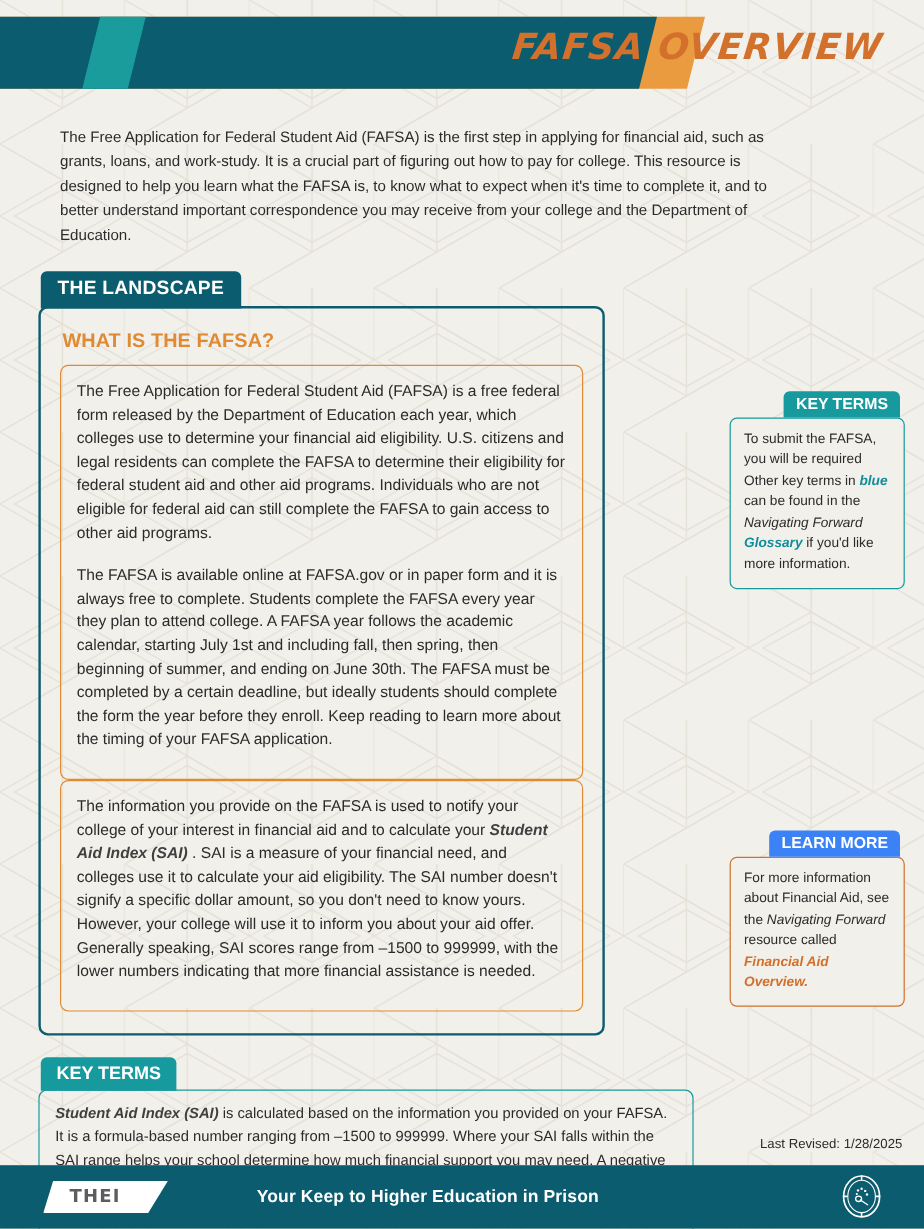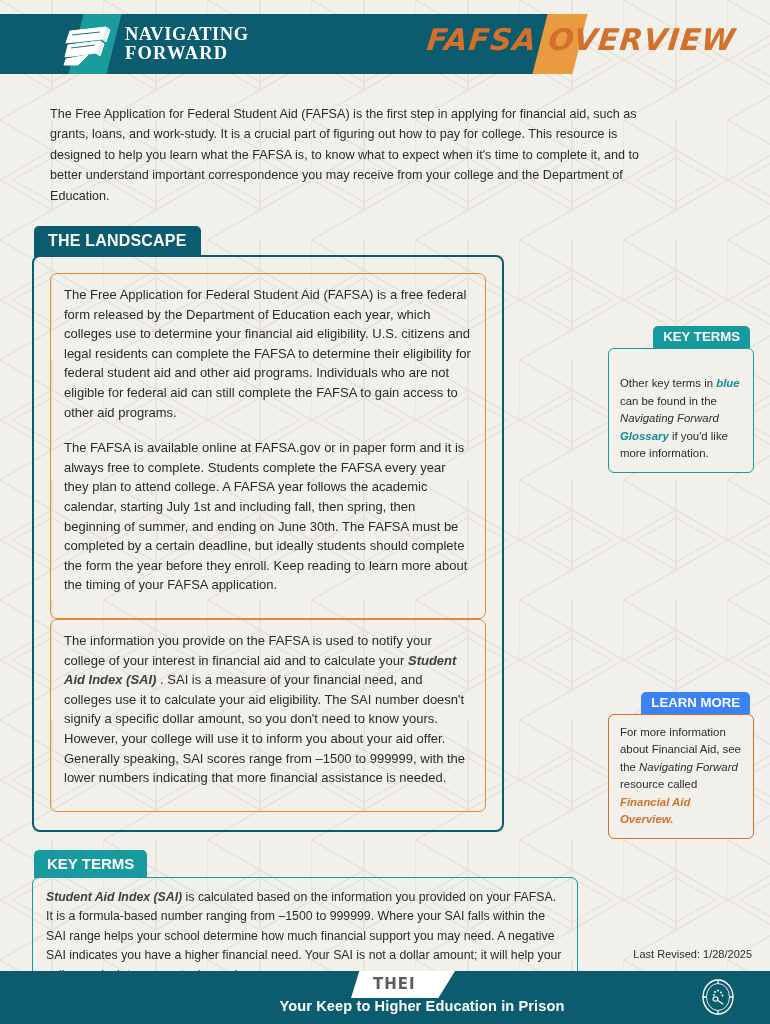"NAVIGATING" div.logo-wrap { html: <div> <svg> <g> <path></path> <path></path> <path></path> <path></path> <path></path> </g> <g> <path></path> <path></path> </g> </svg> <div> <div>NAVIGATING</div> <div>FORWARD</div> </div> </div> -> none }
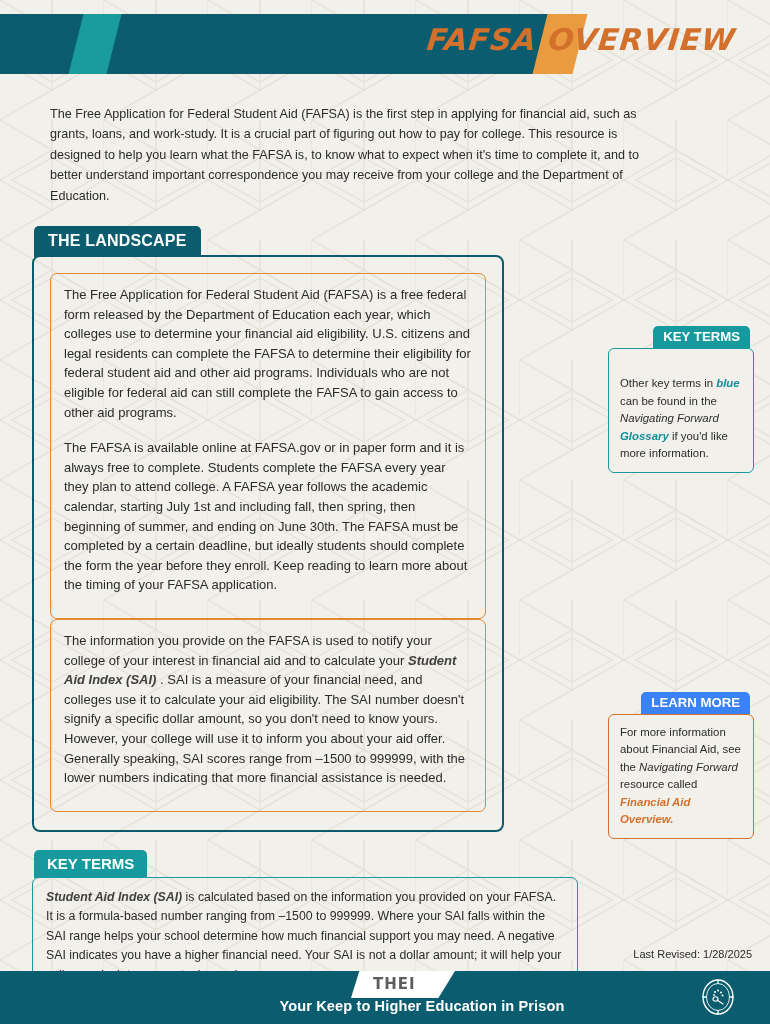"WHAT IS THE FAFSA?" div.sub-head { html: none -> <div>WHAT IS THE FAFSA?</div> }
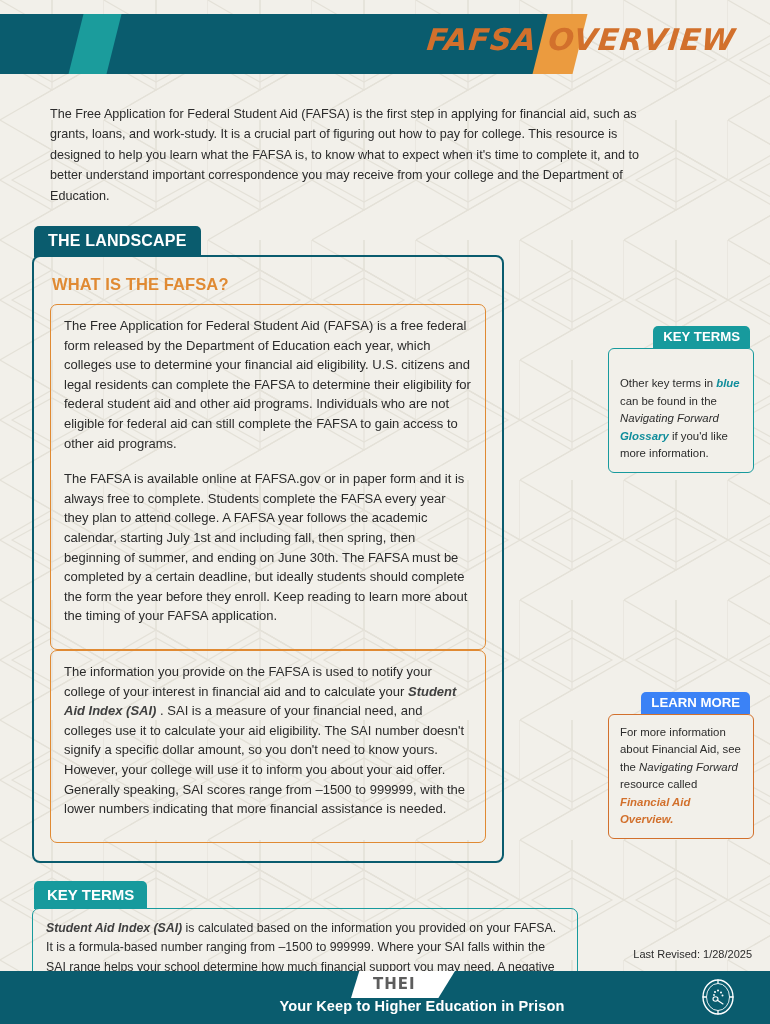"To submit the FAFSA, you" span { html: none -> <span>To submit the FAFSA, you will be required</span> }
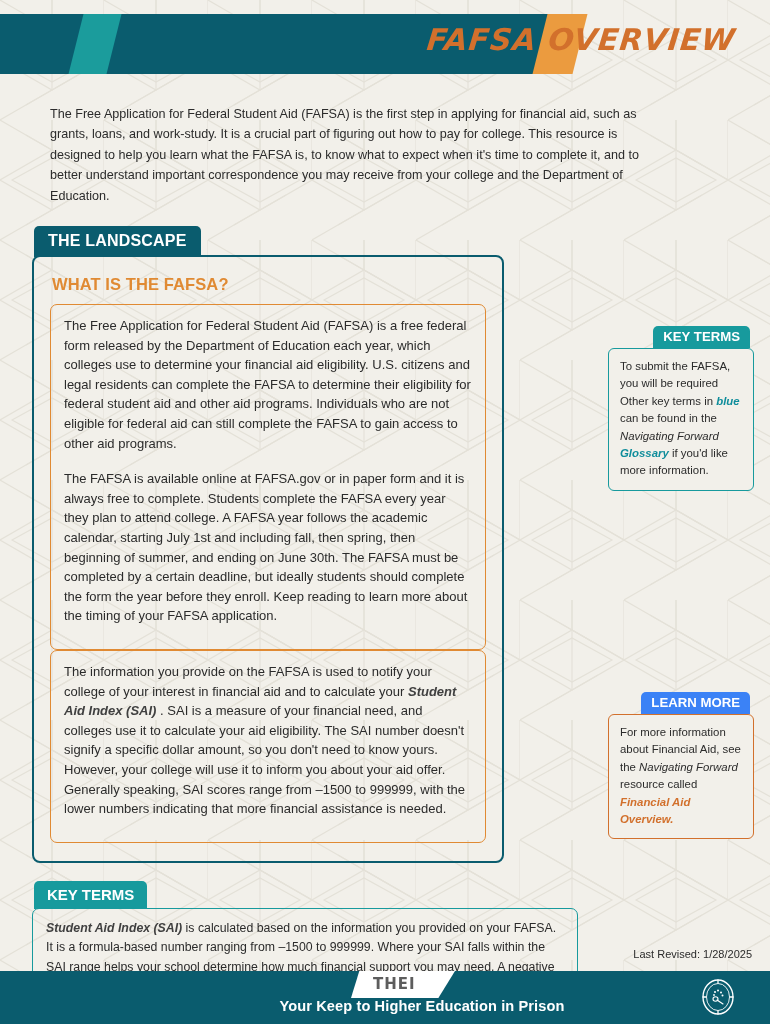"THEI" .footer { flex-direction: column -> none }
